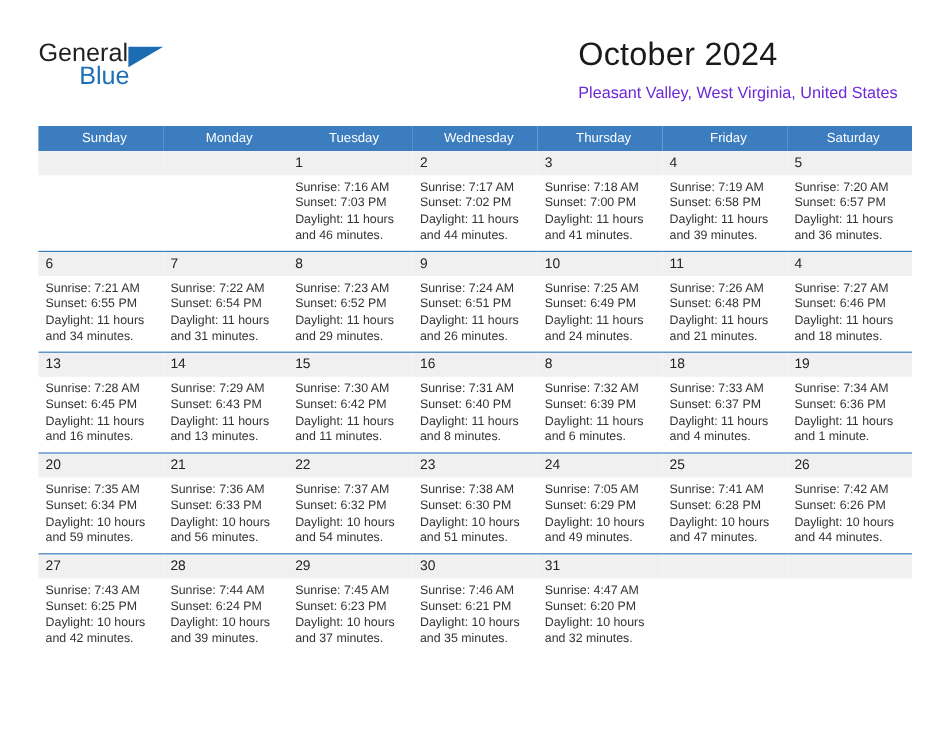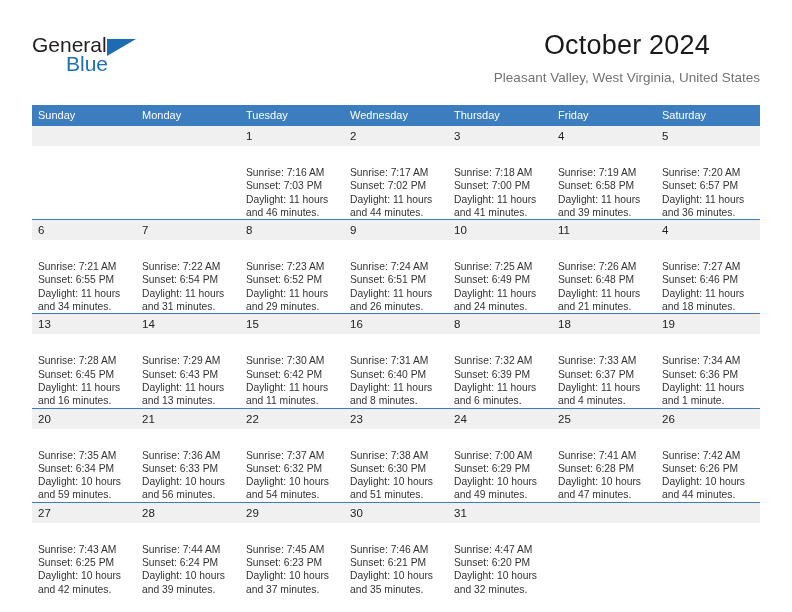"October 2024" .title-block { right: 0 -> 12px; text-align: center -> left }
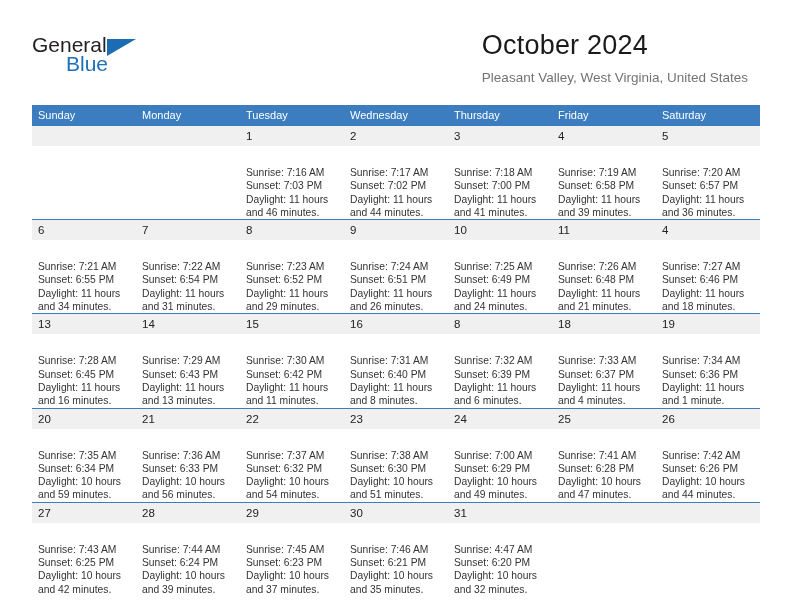"Pleasant Valley, West Virginia, United" .cal-subtitle { color: #737373 -> #6d28d9 }
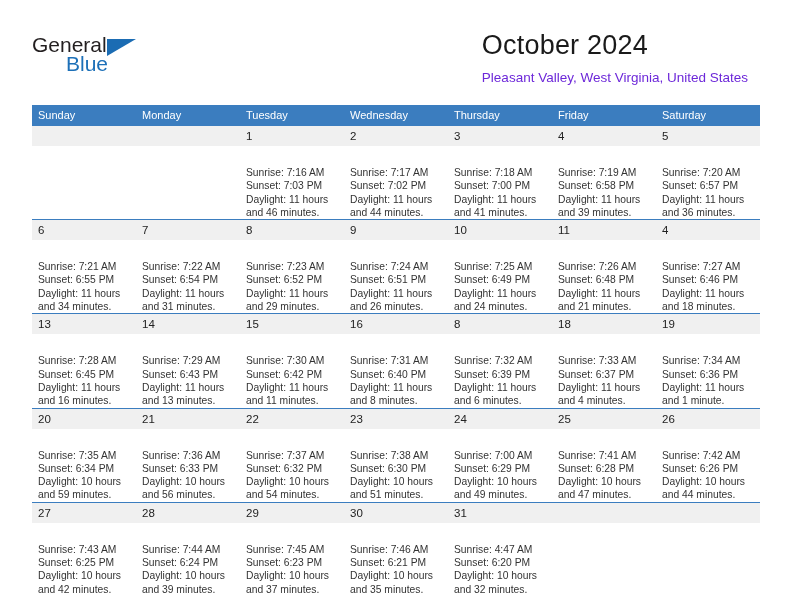"Sunday" .calendar thead th { text-align: left -> center }
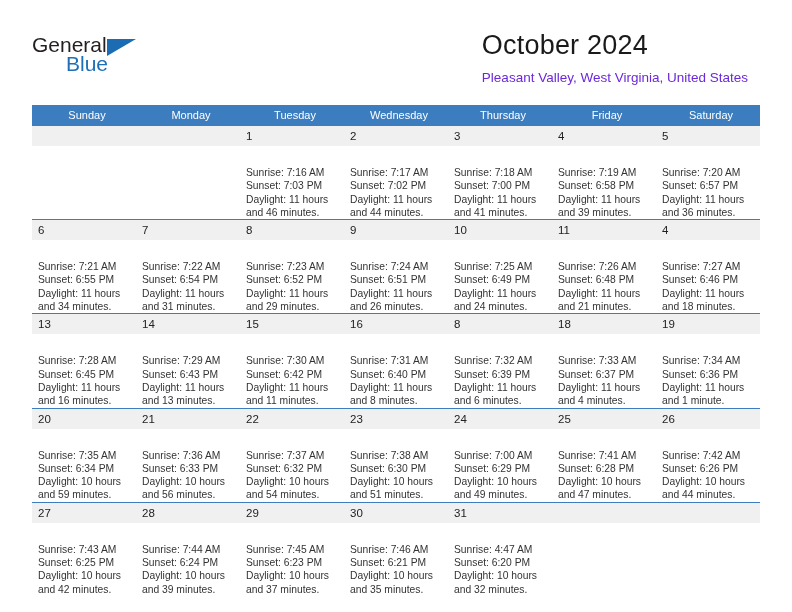"Sunrise: 7:16 AM" .details { padding: 20px 4px 0 6px -> 4px 4px 0 6px }
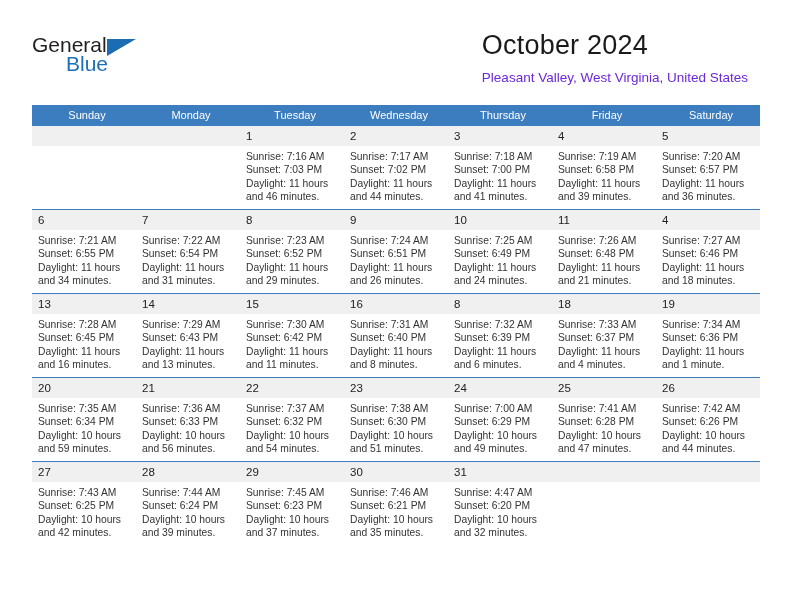"Sunrise: 7:00 AM" span.line { text: 7:00 -> 7:05 }
